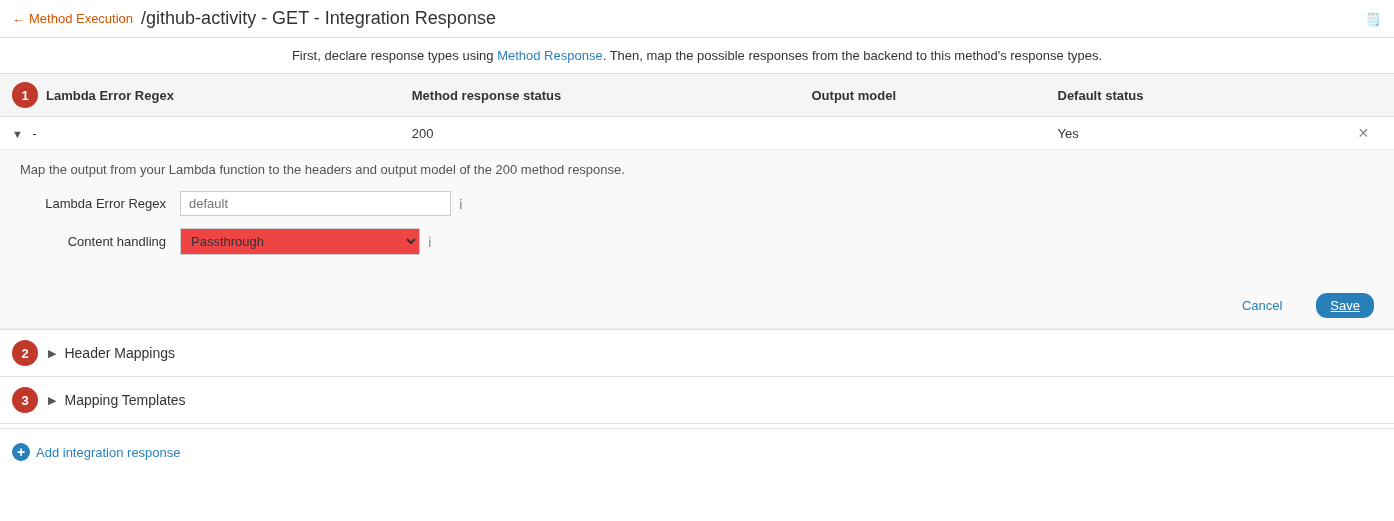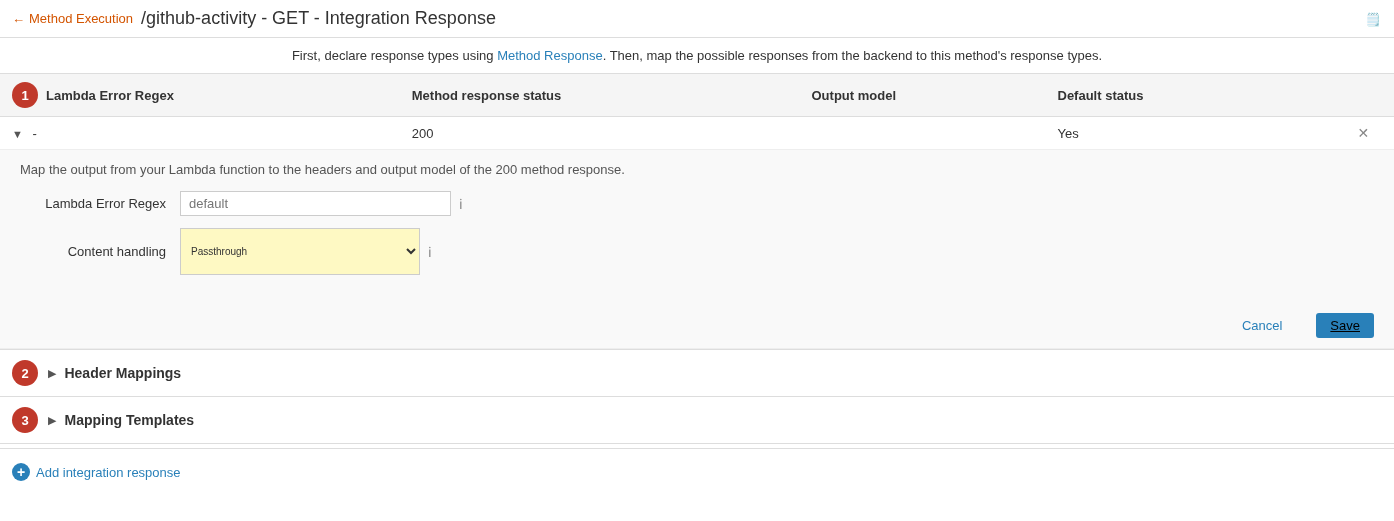"Passthrough" .form-select { background: #fef9c3 -> #ef4444; font-size: 10px -> 13px; padding: 16px 6px -> 4px 6px }
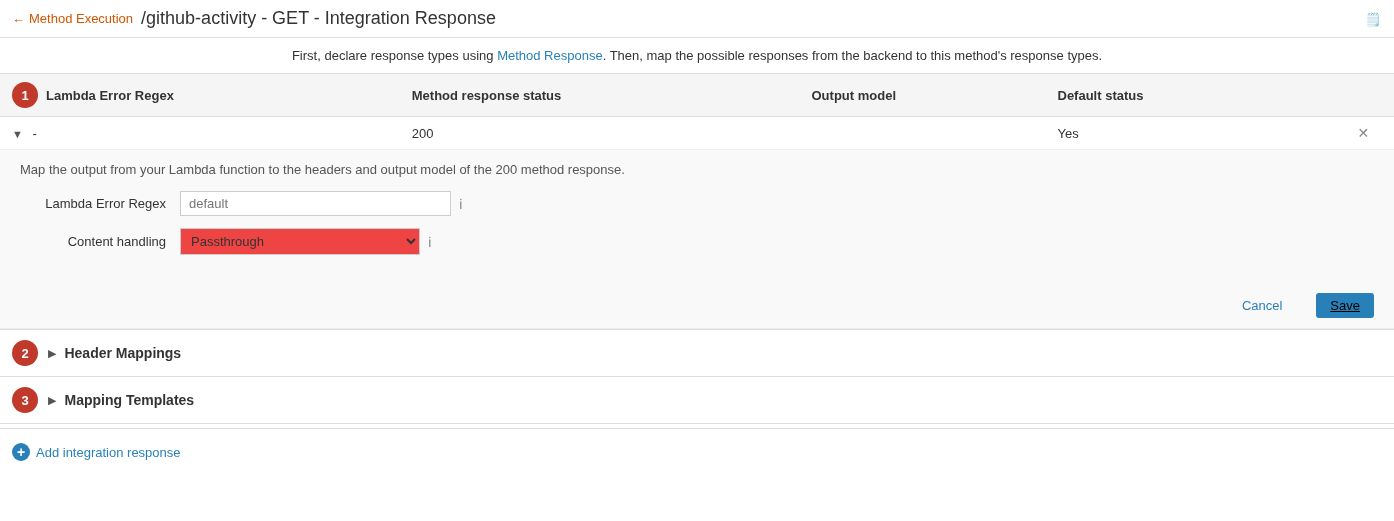"Save" .btn-save { border-radius: 3px -> 11px; color: #000000 -> #ffffff }
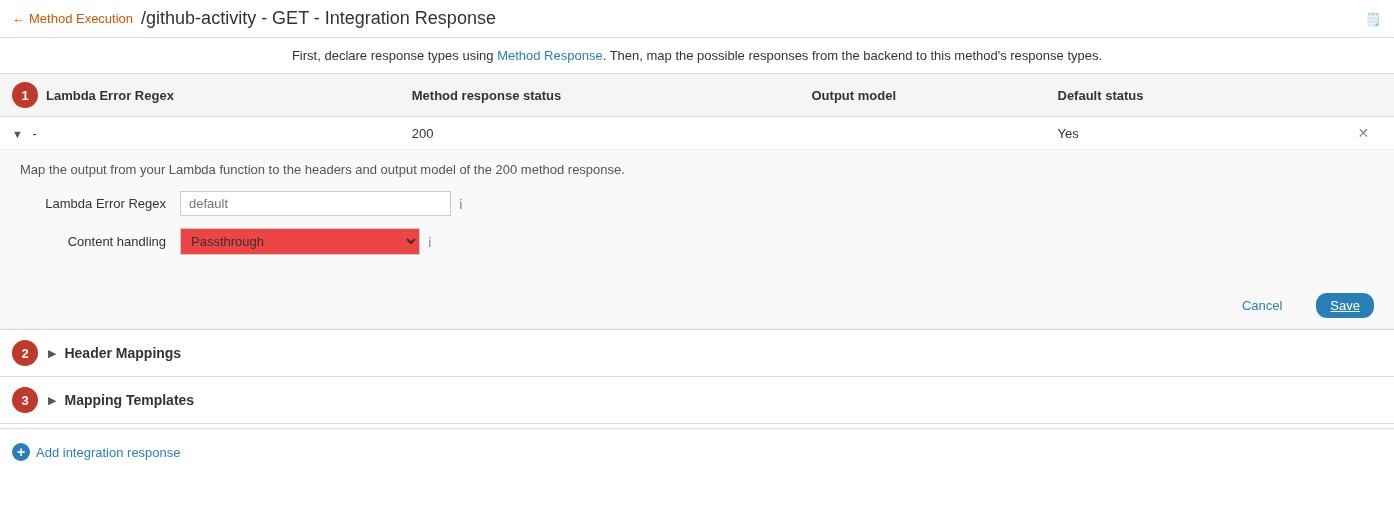"Header Mappings" .section-title { font-weight: bold -> normal }
